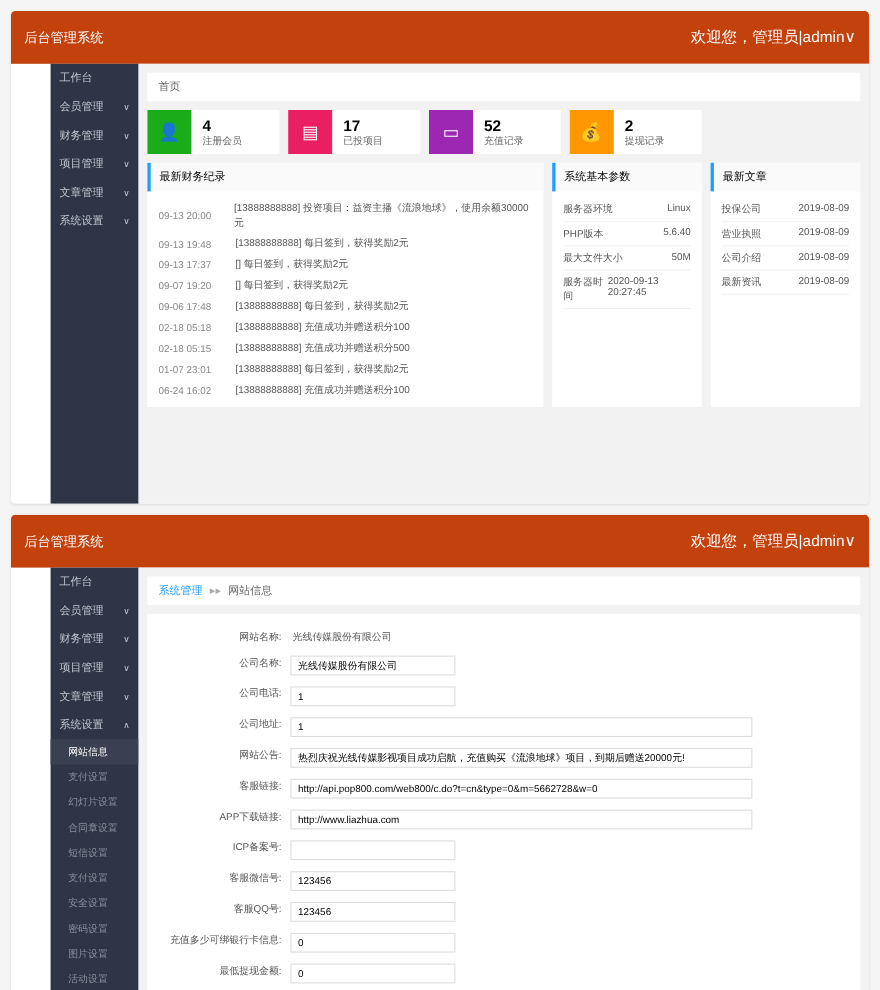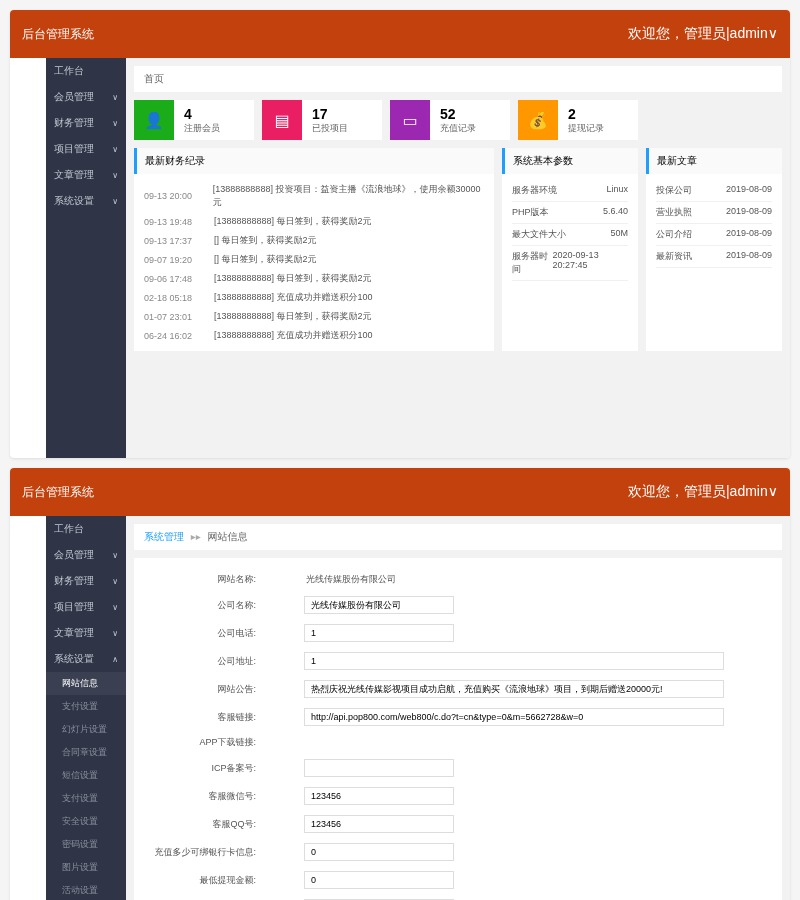"02-18 05:15" div.log-row { html: none -> <div> <div>02-18 05:15</div> <div>[13888888888] 充值成功并赠送积分500</div> </div> }
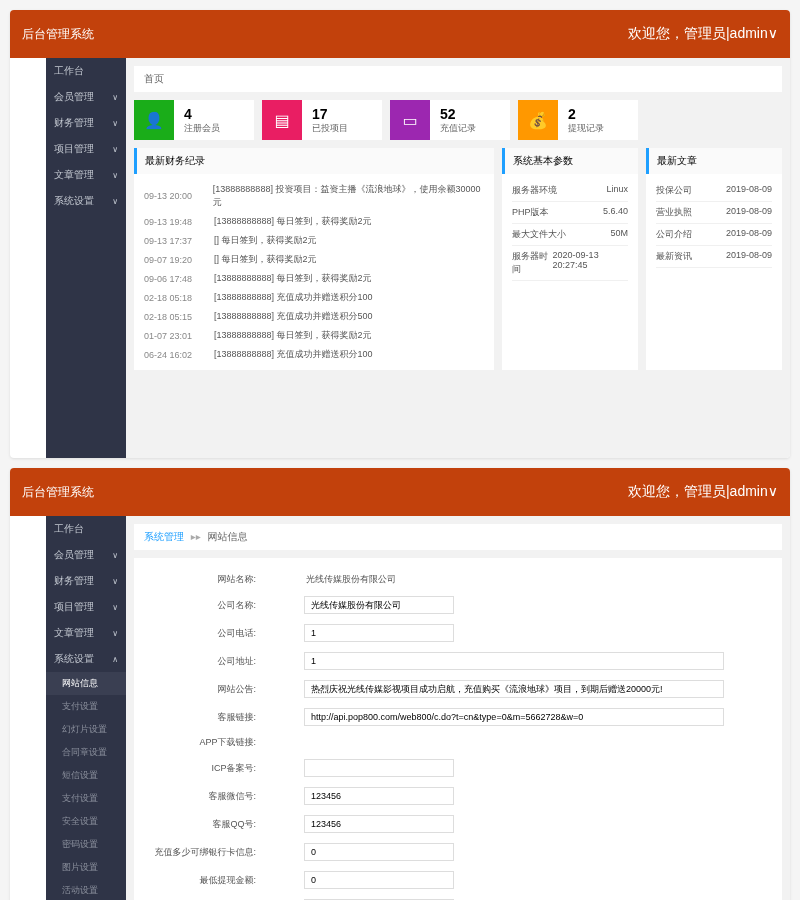"网站名称:" .form-row { align-items: center -> none; gap: 40px -> none }
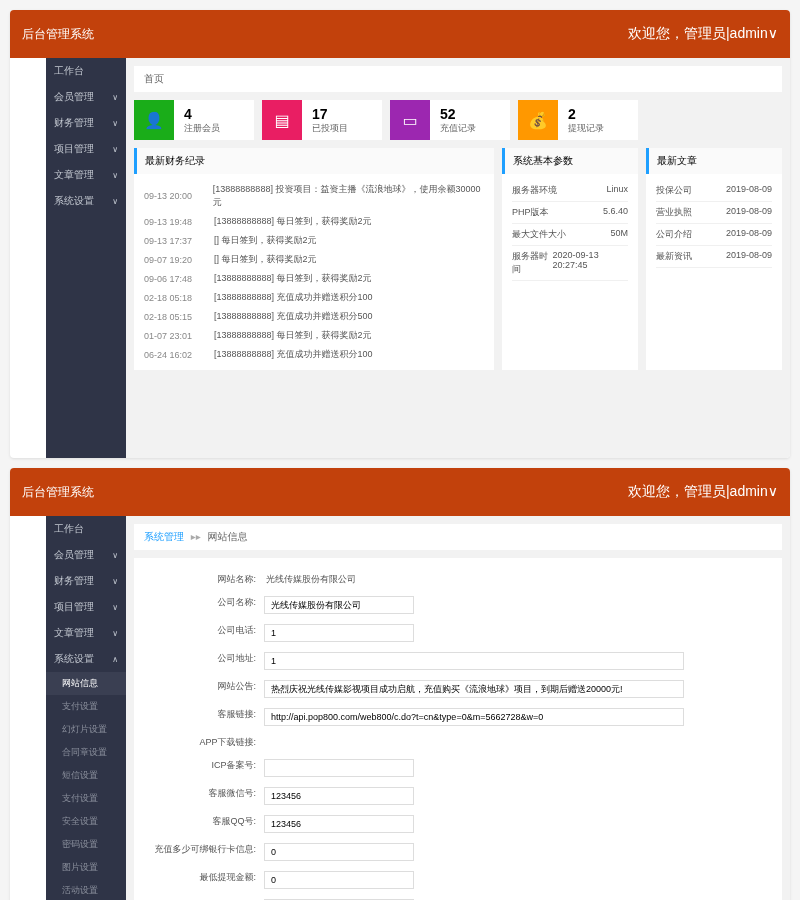"http://www.liazhua.com" div.form-inp { html: none -> <div><input></div> }
